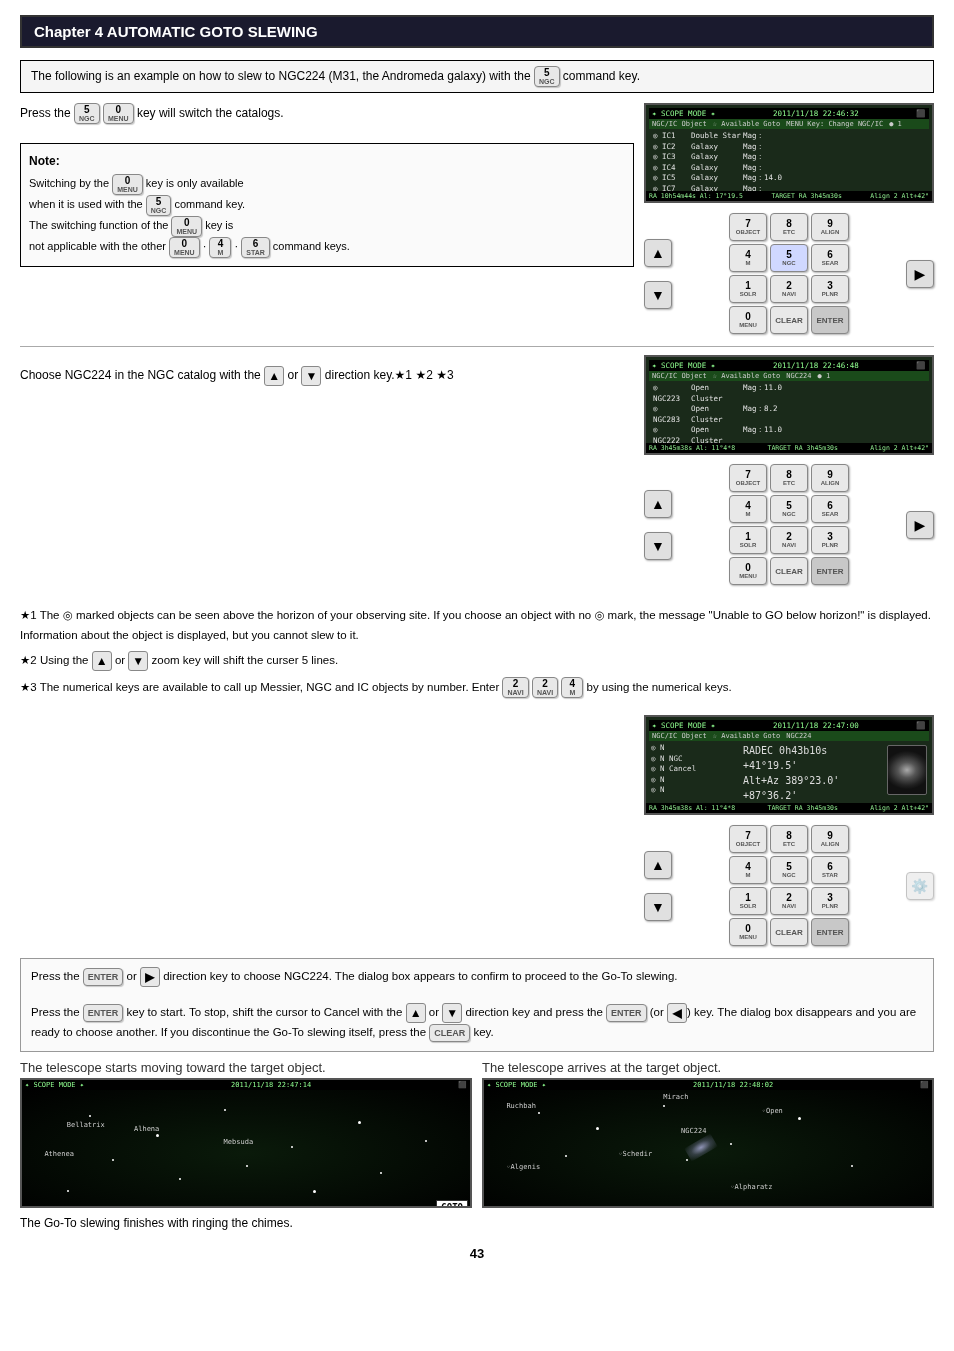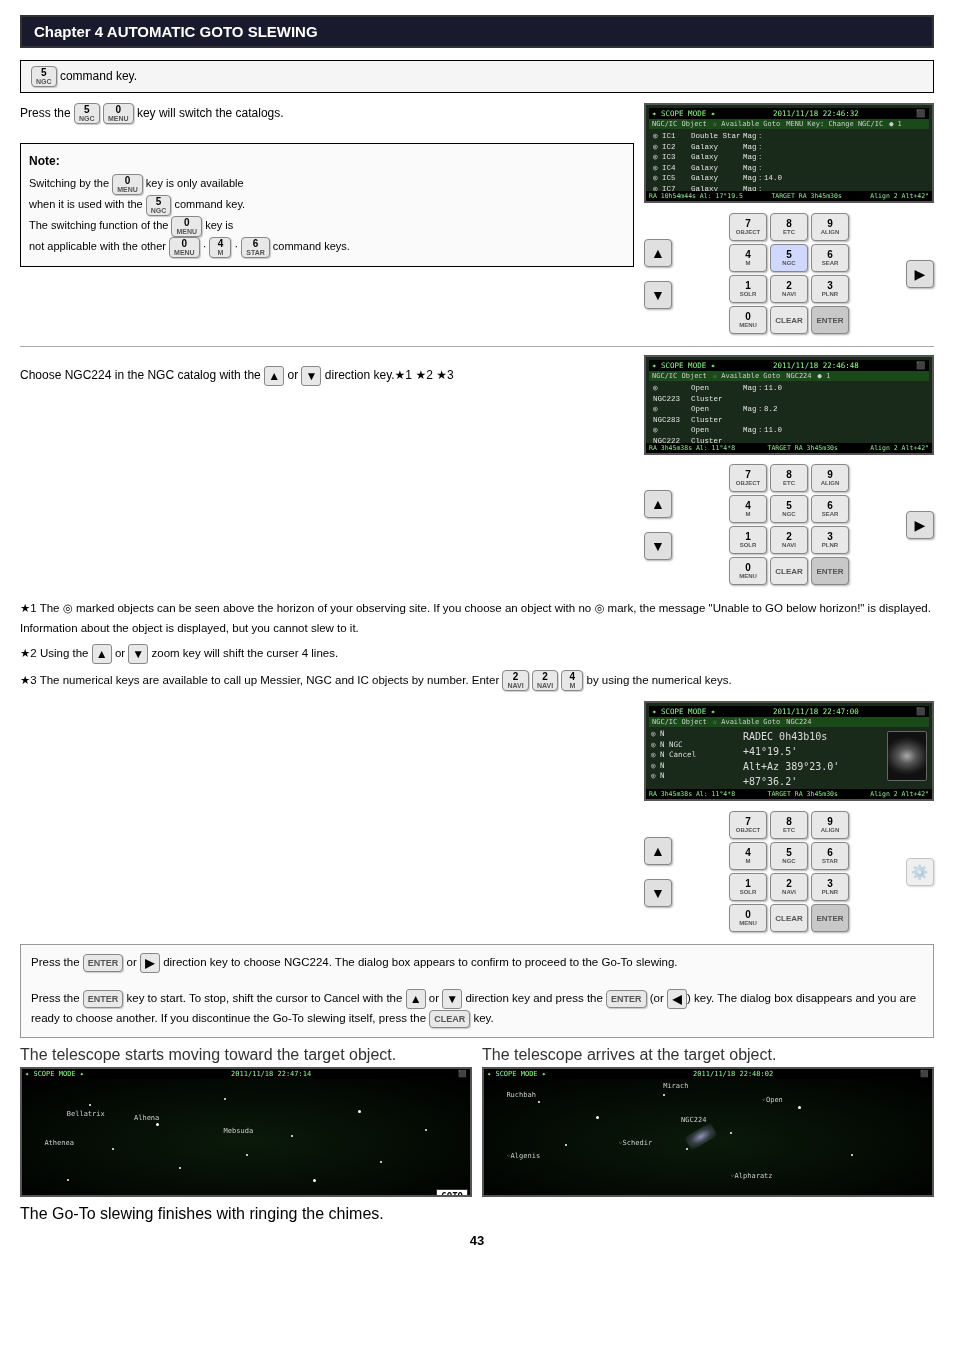"The following is an example" span { html: none -> <span>The following is an example on how to slew to NGC224 (M31, the Andromeda galaxy) with the </span> }
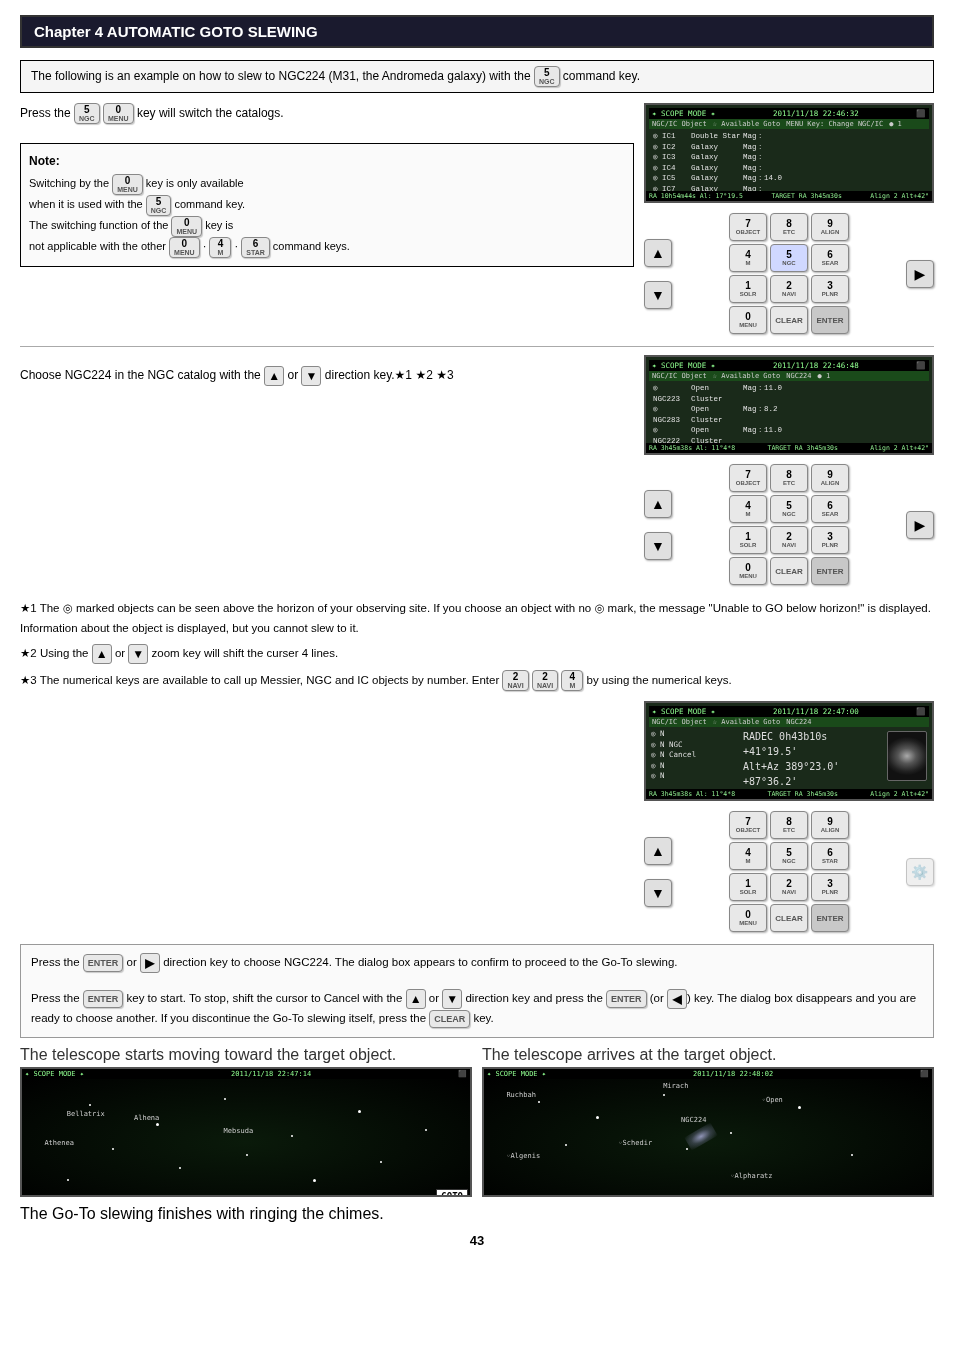"◎ IC1" .scope-list-row { font-family: Liberation Mono, monospace -> none }
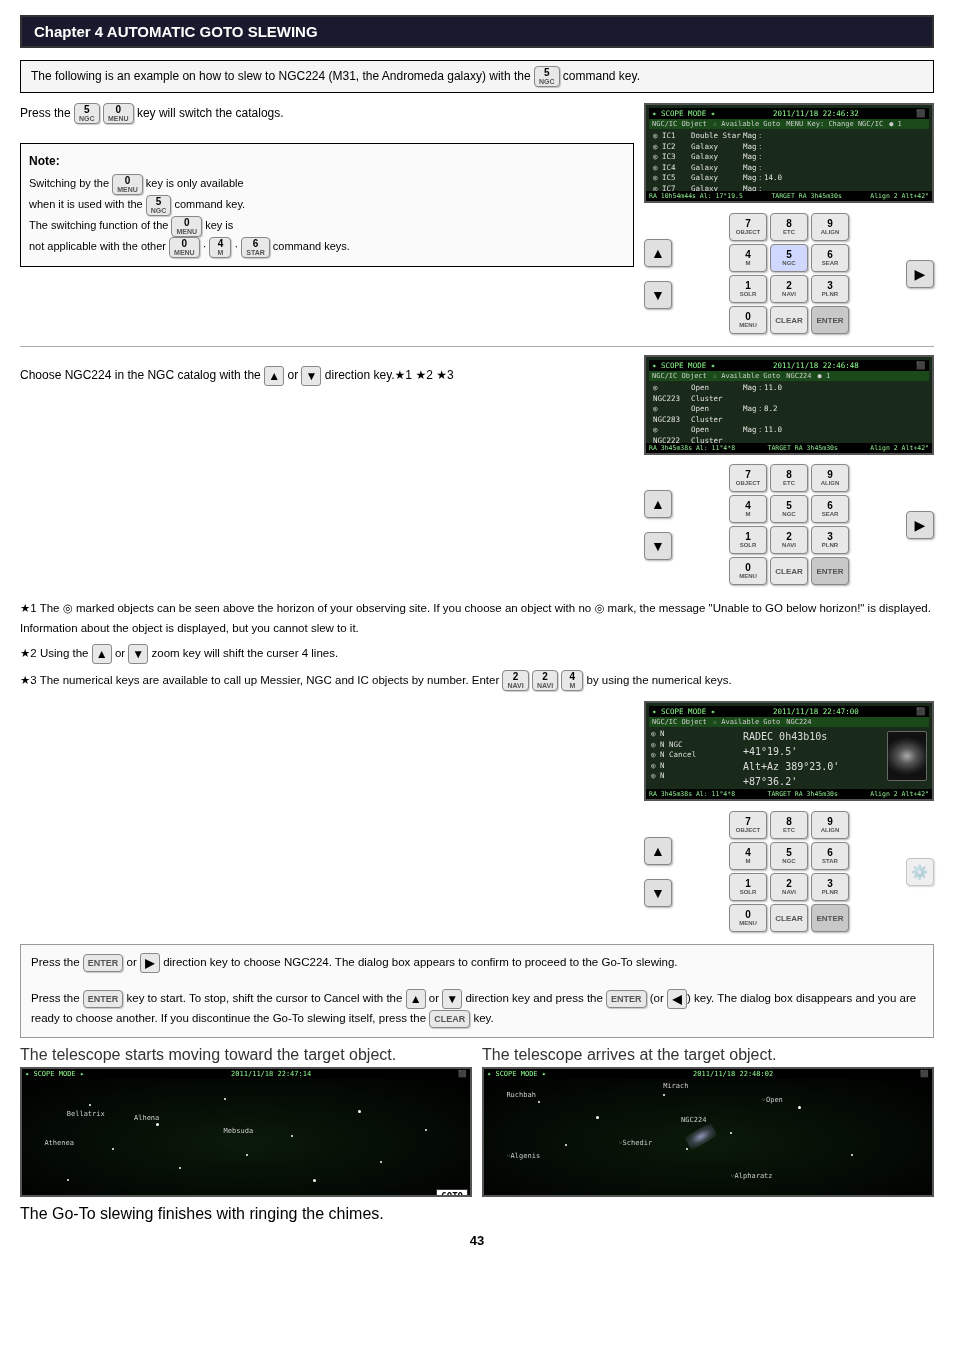"★1 The ◎ marked objects" .footnote-section { margin: 10px 0 -> 17px 0 }
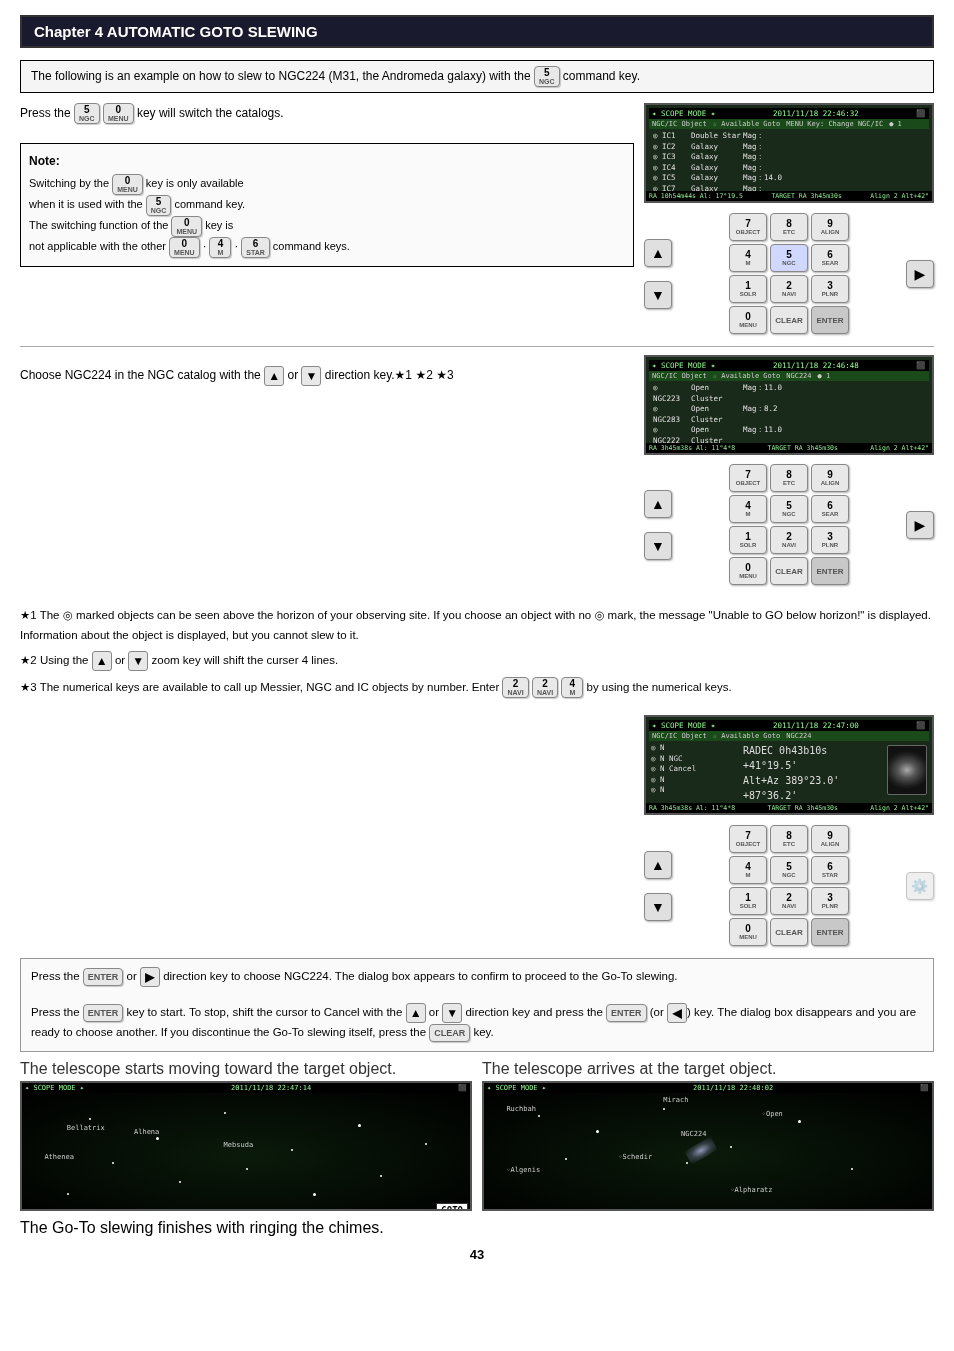"zoom key will shift the" span { text: 4 -> 5 }
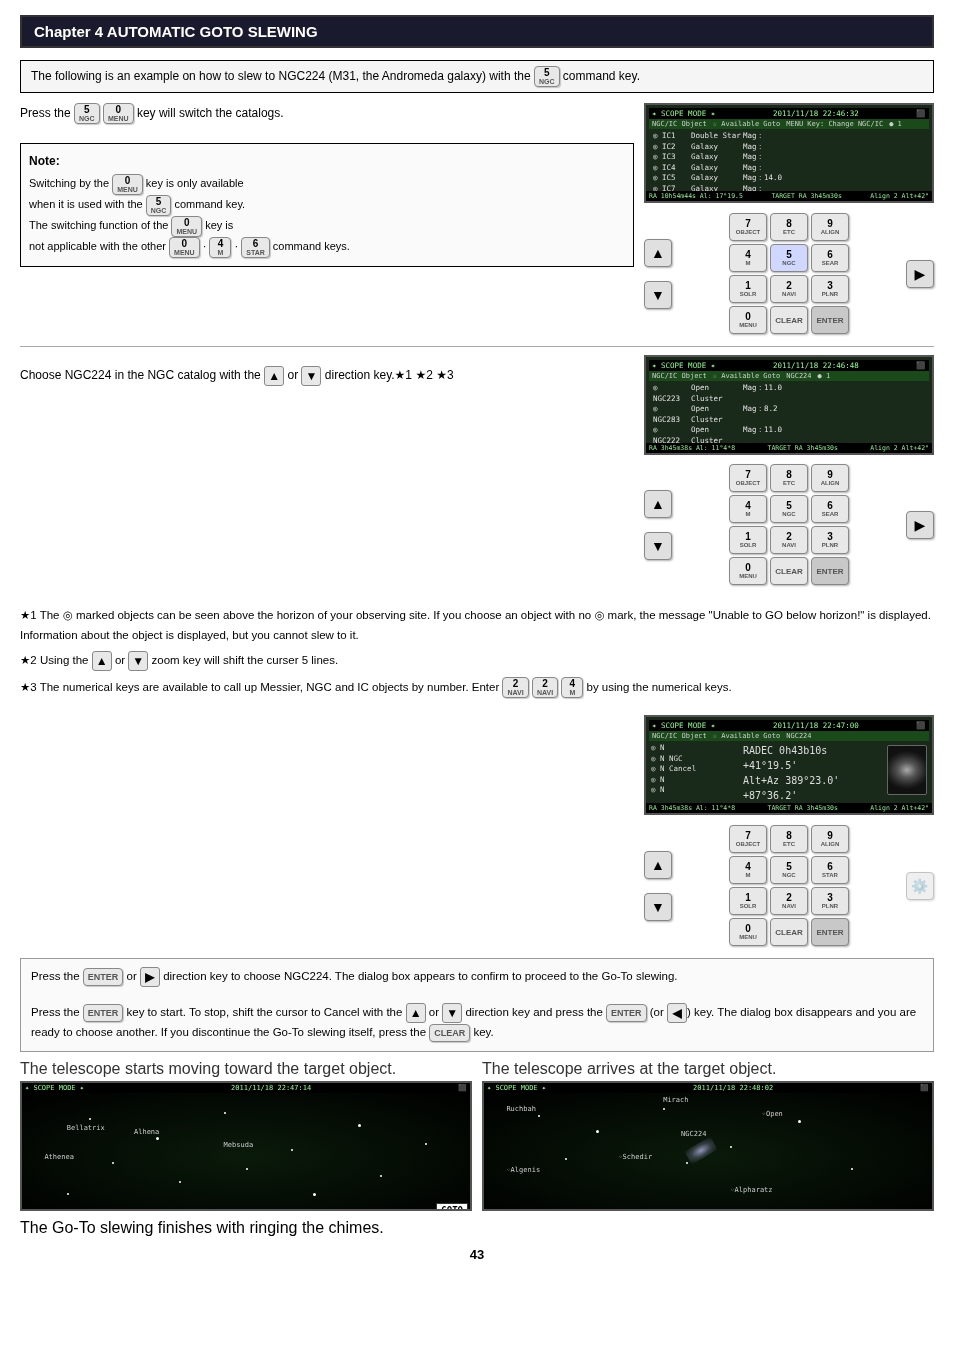"The telescope starts moving toward" .screen-caption { font-size: 16px -> 13px }
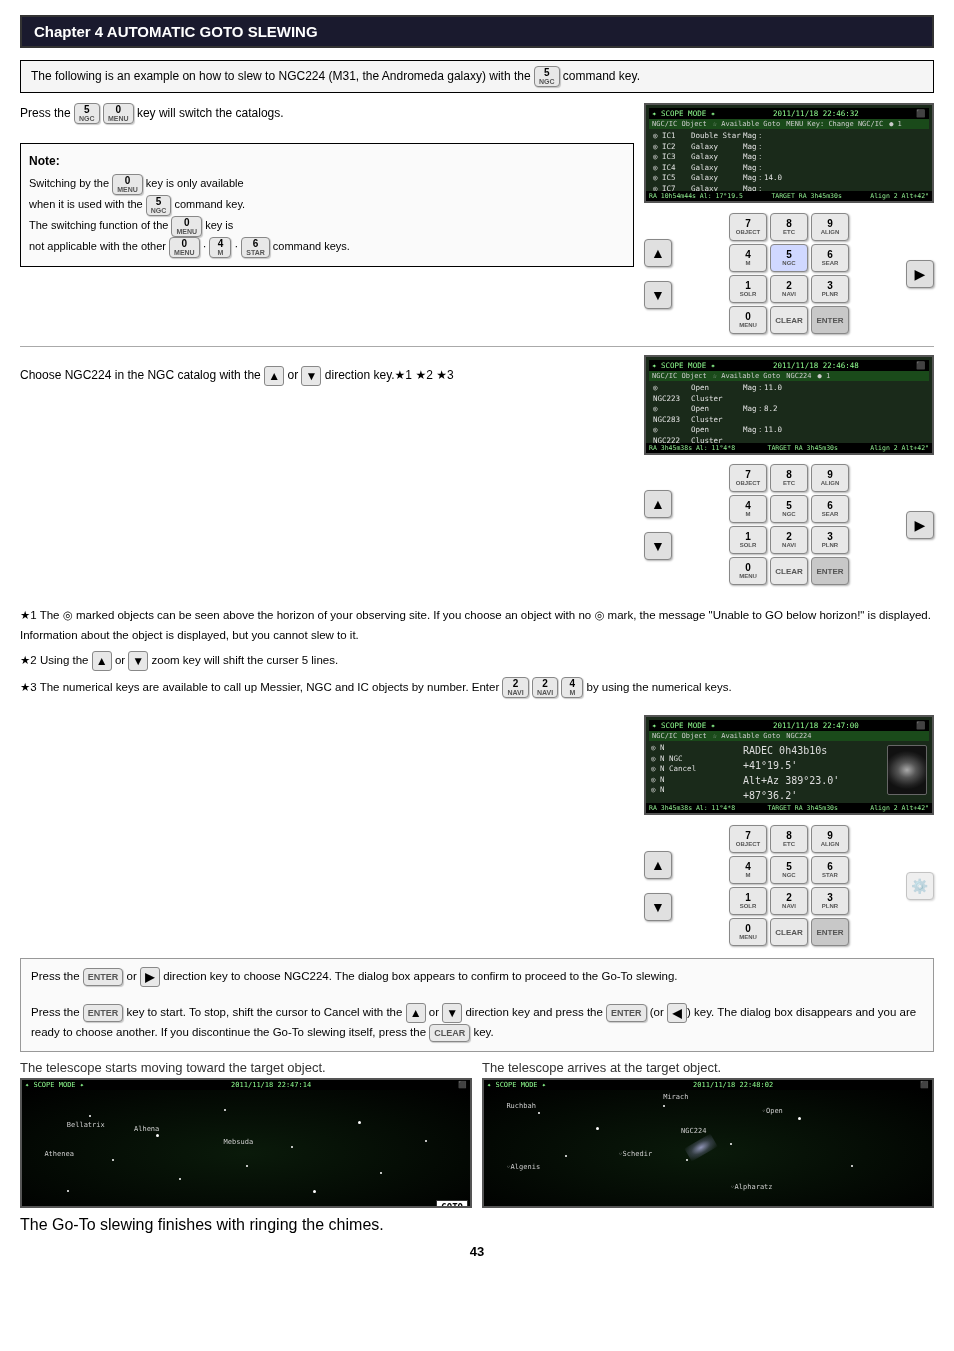"The Go-To slewing finishes with" p { font-size: 16px -> 12px; margin-bottom: 10px -> 16px }
